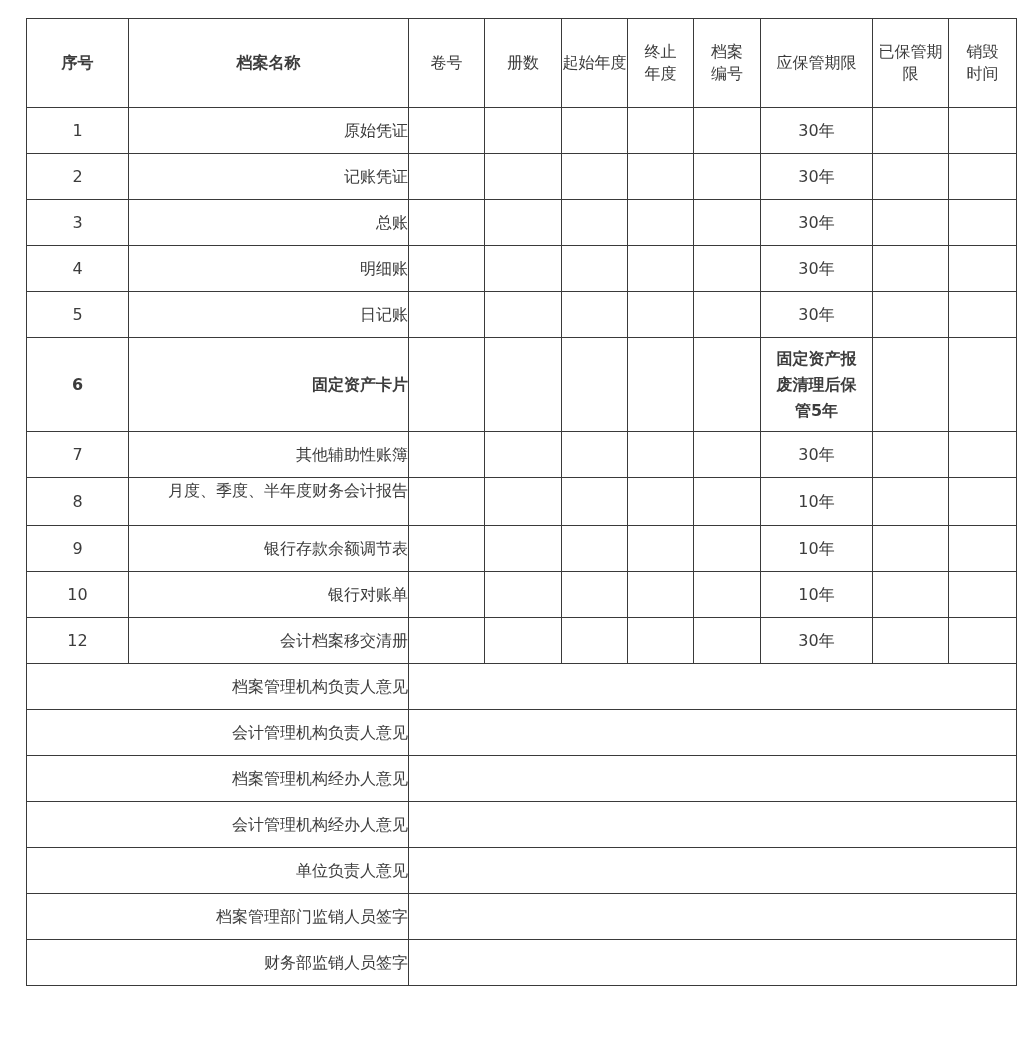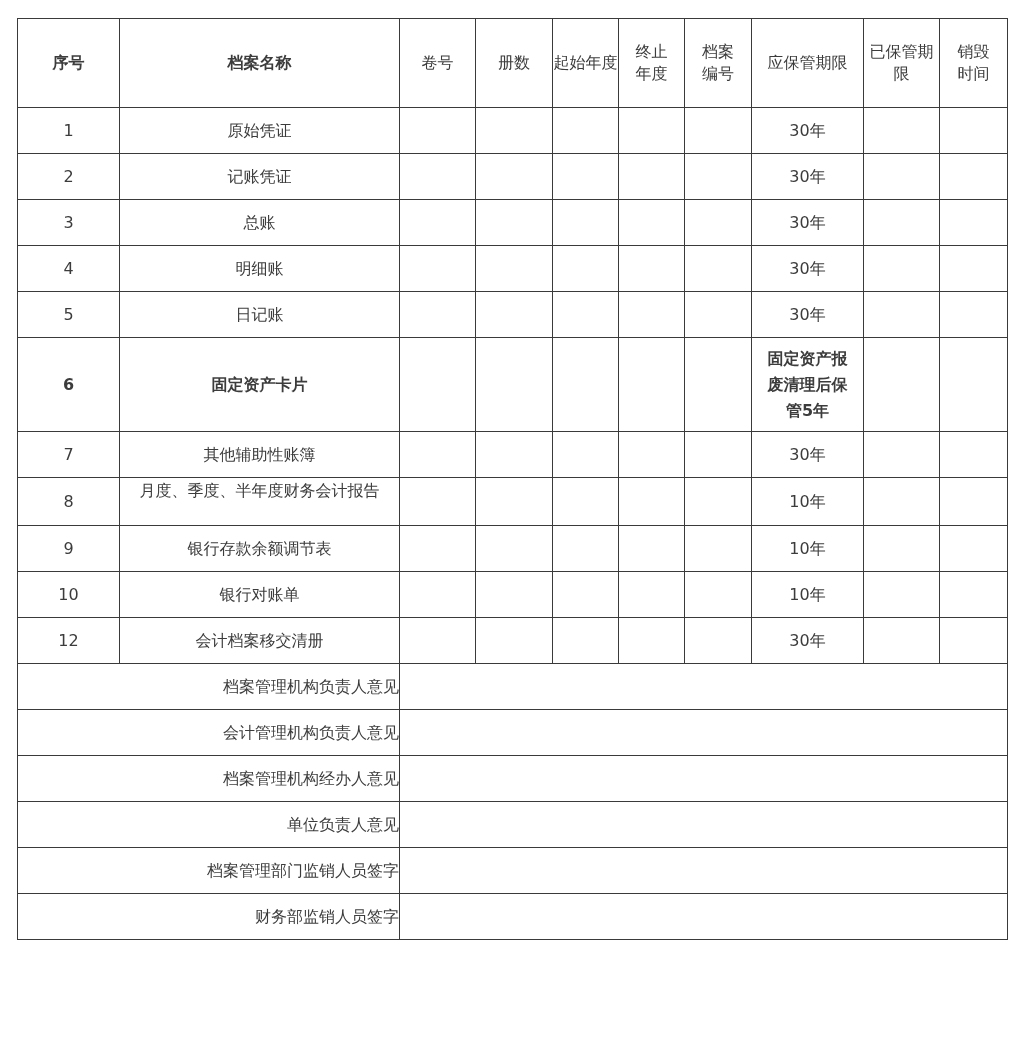"序号" table.archive { left: 17px -> 26px }
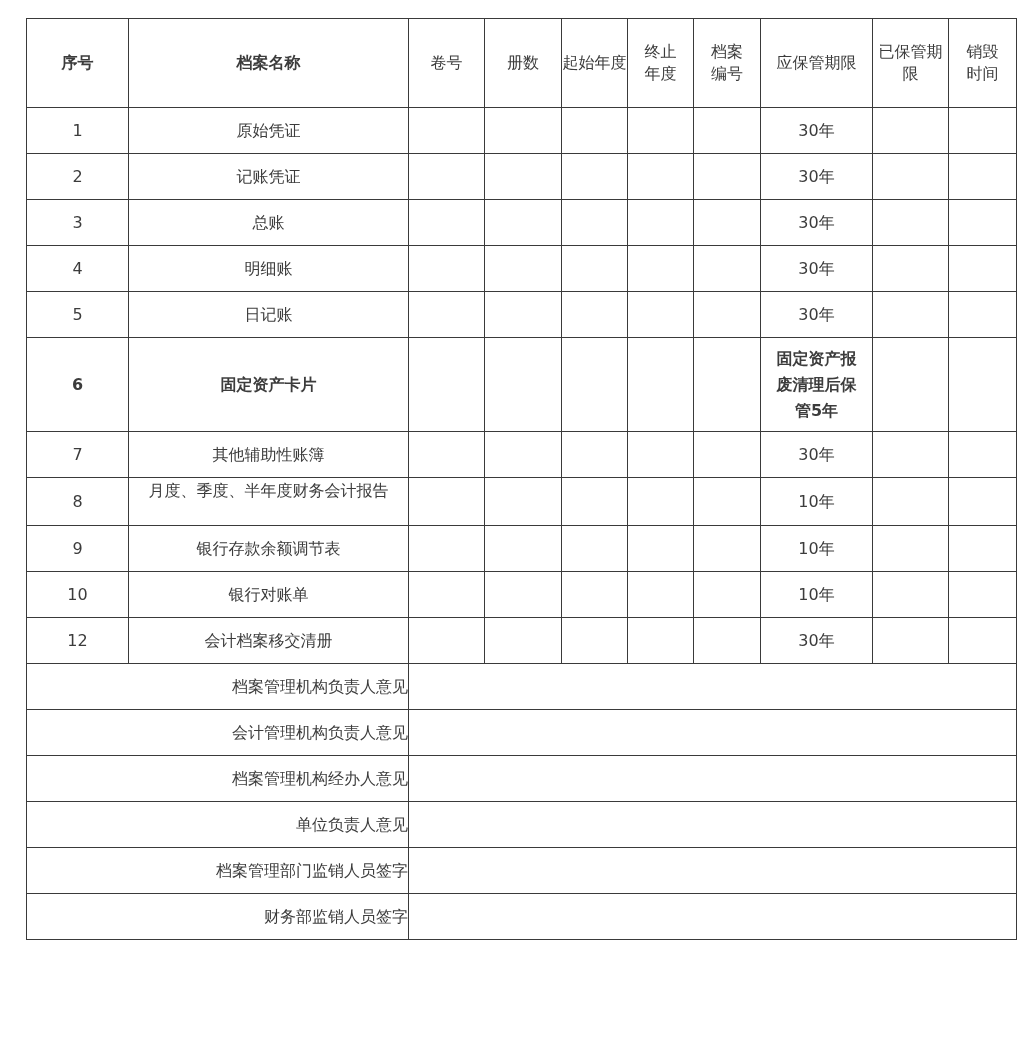"原始凭证" td.name { text-align: center -> right }
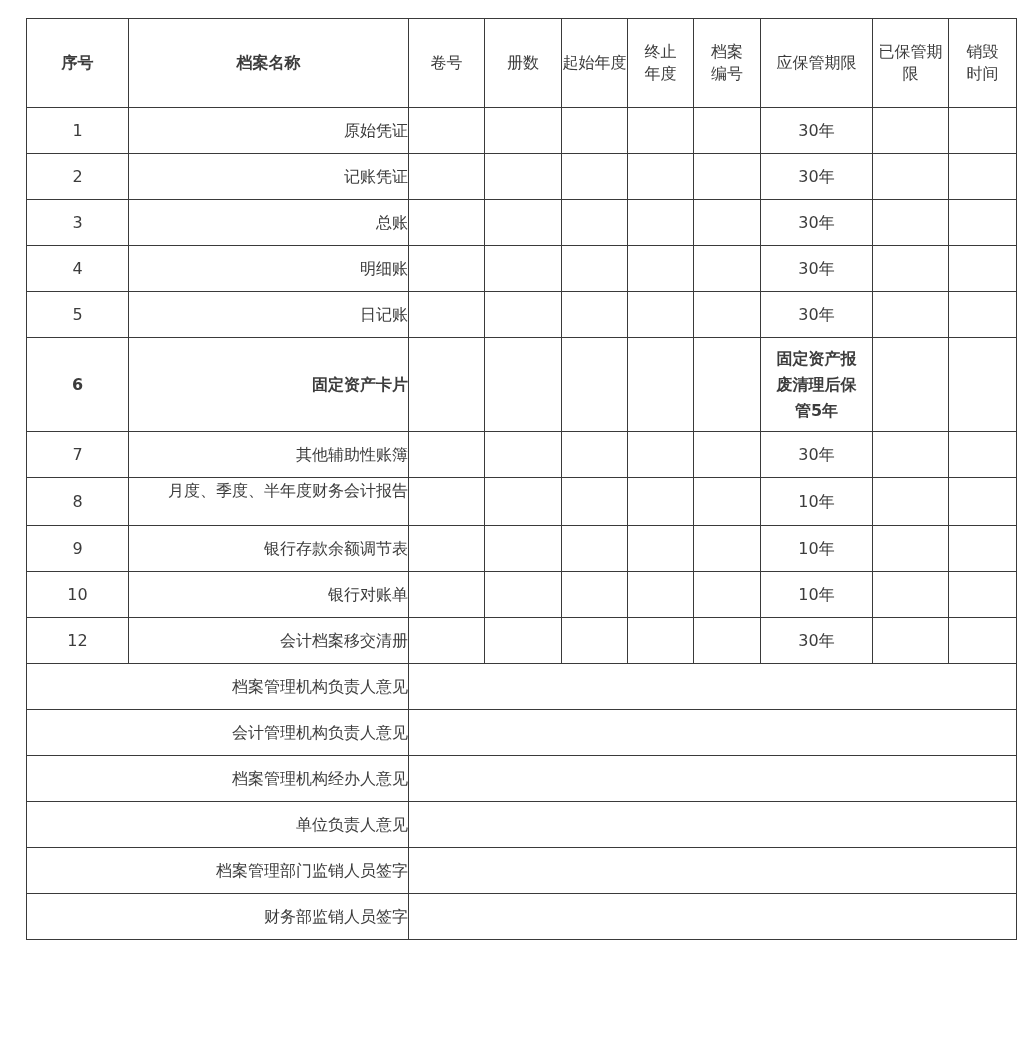"会计管理机构经办人意见" tr.sign { html: none -> <tr> <td>会计管理机构经办人意见</td> <td></td> </tr> }
